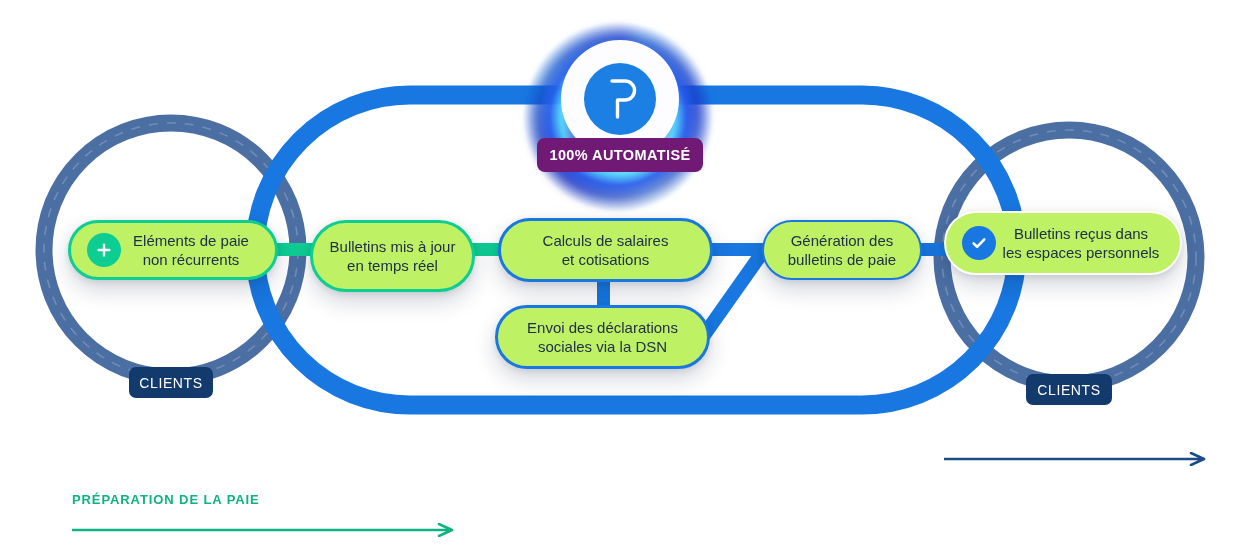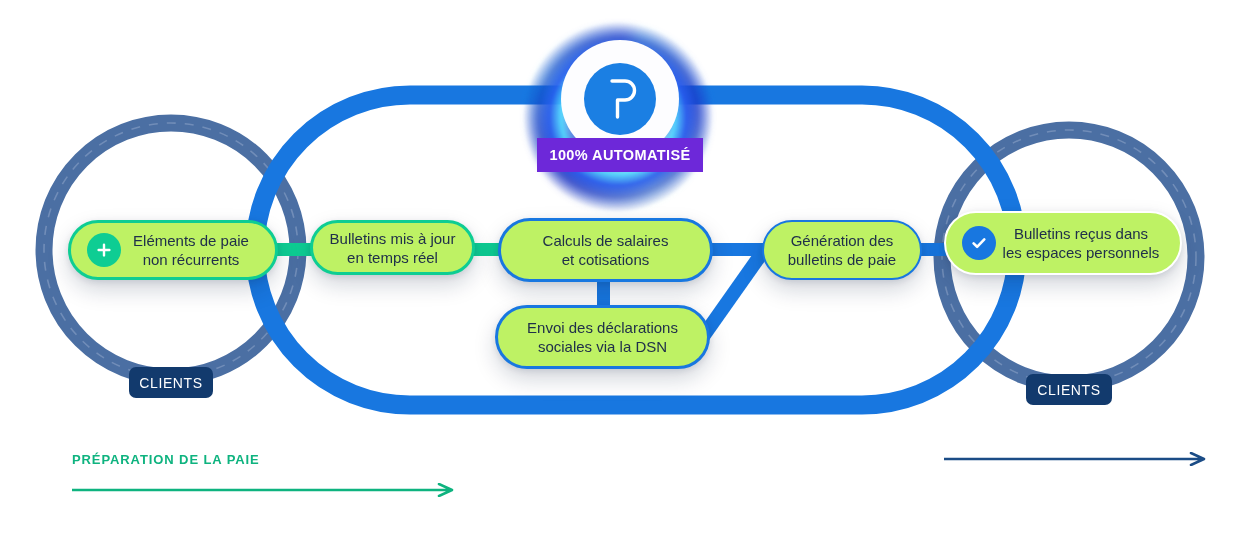"100% AUTOMATISÉ" .auto-badge { background: #6d28d9 -> #701a75; border-radius: 0 -> 8px }
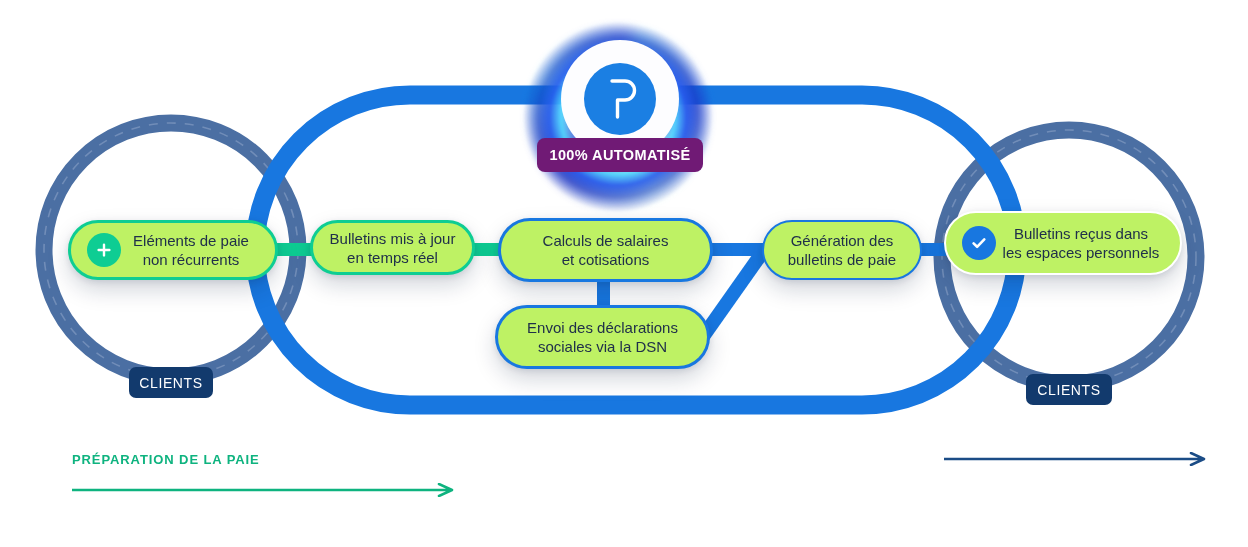"Bulletins mis à jour" #node-bulletins { height: 55px -> 72px }
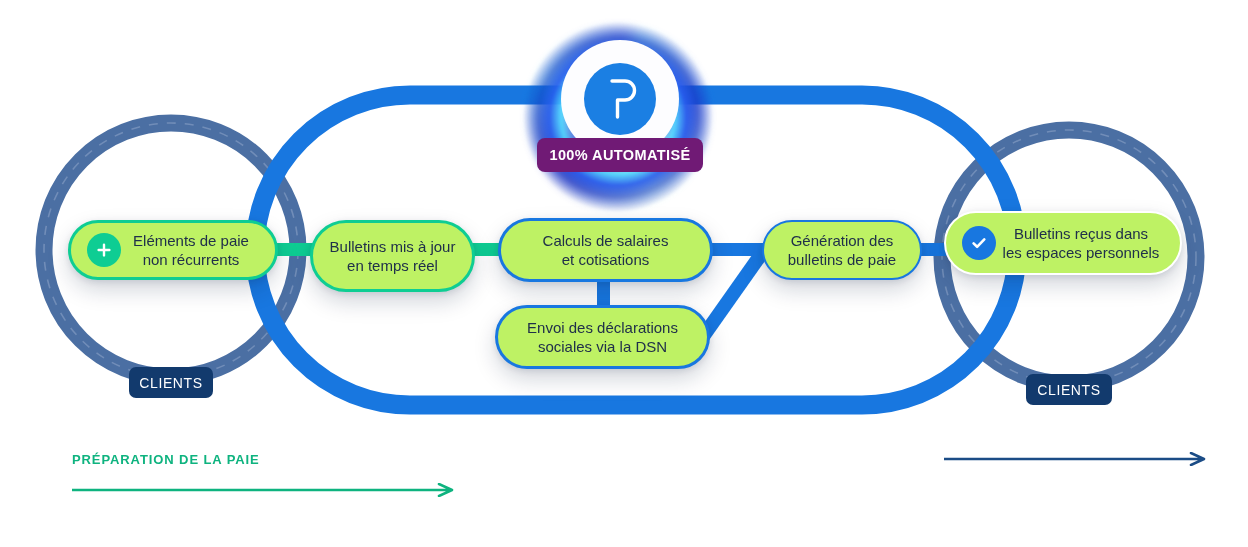"PRÉPARATION DE LA PAIE" #phase-1 { margin-top: none -> 40px }
